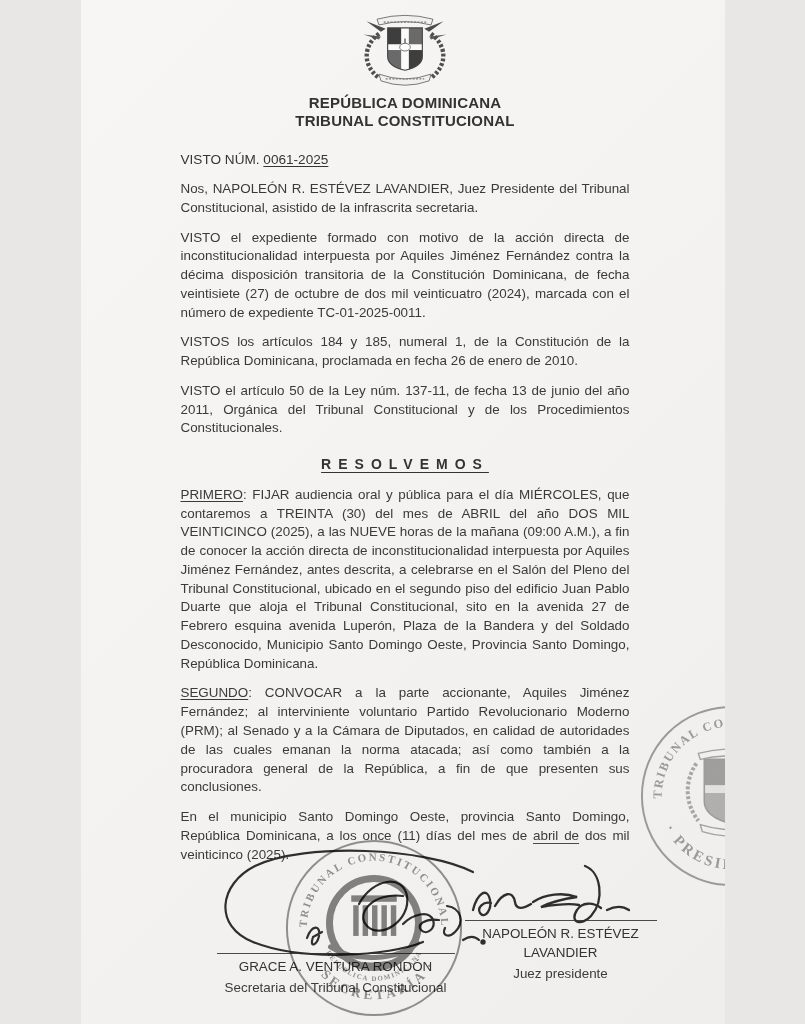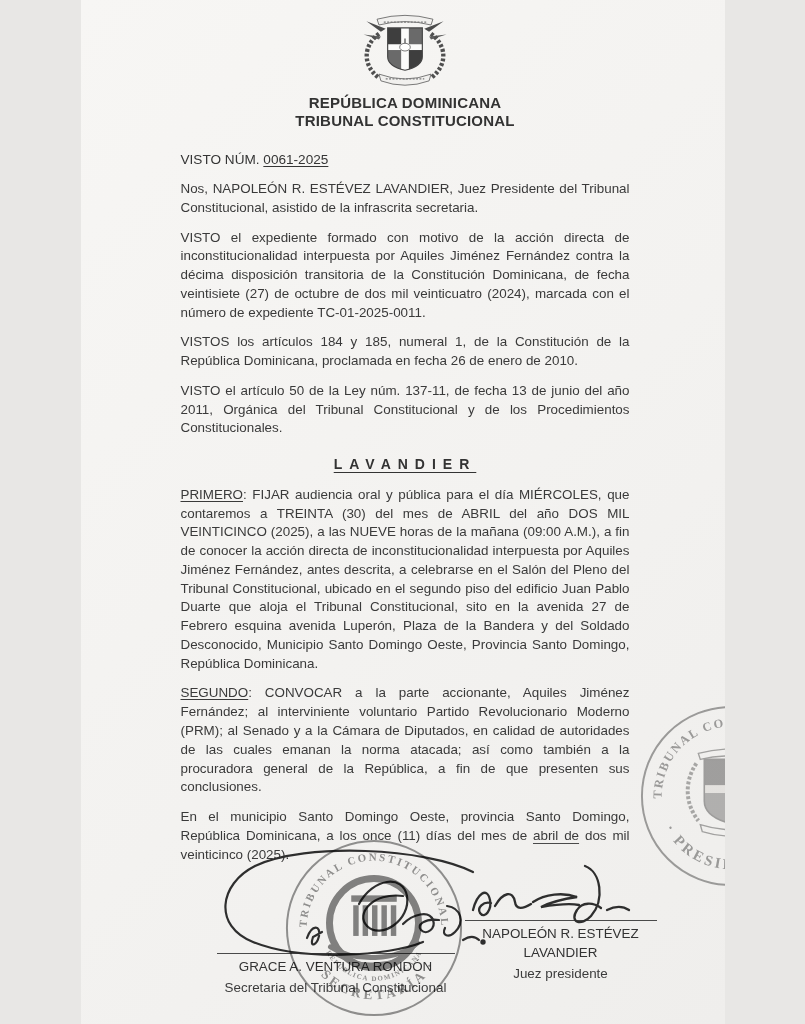"LAVANDIER" span { text: LAVANDIER -> RESOLVEMOS }
